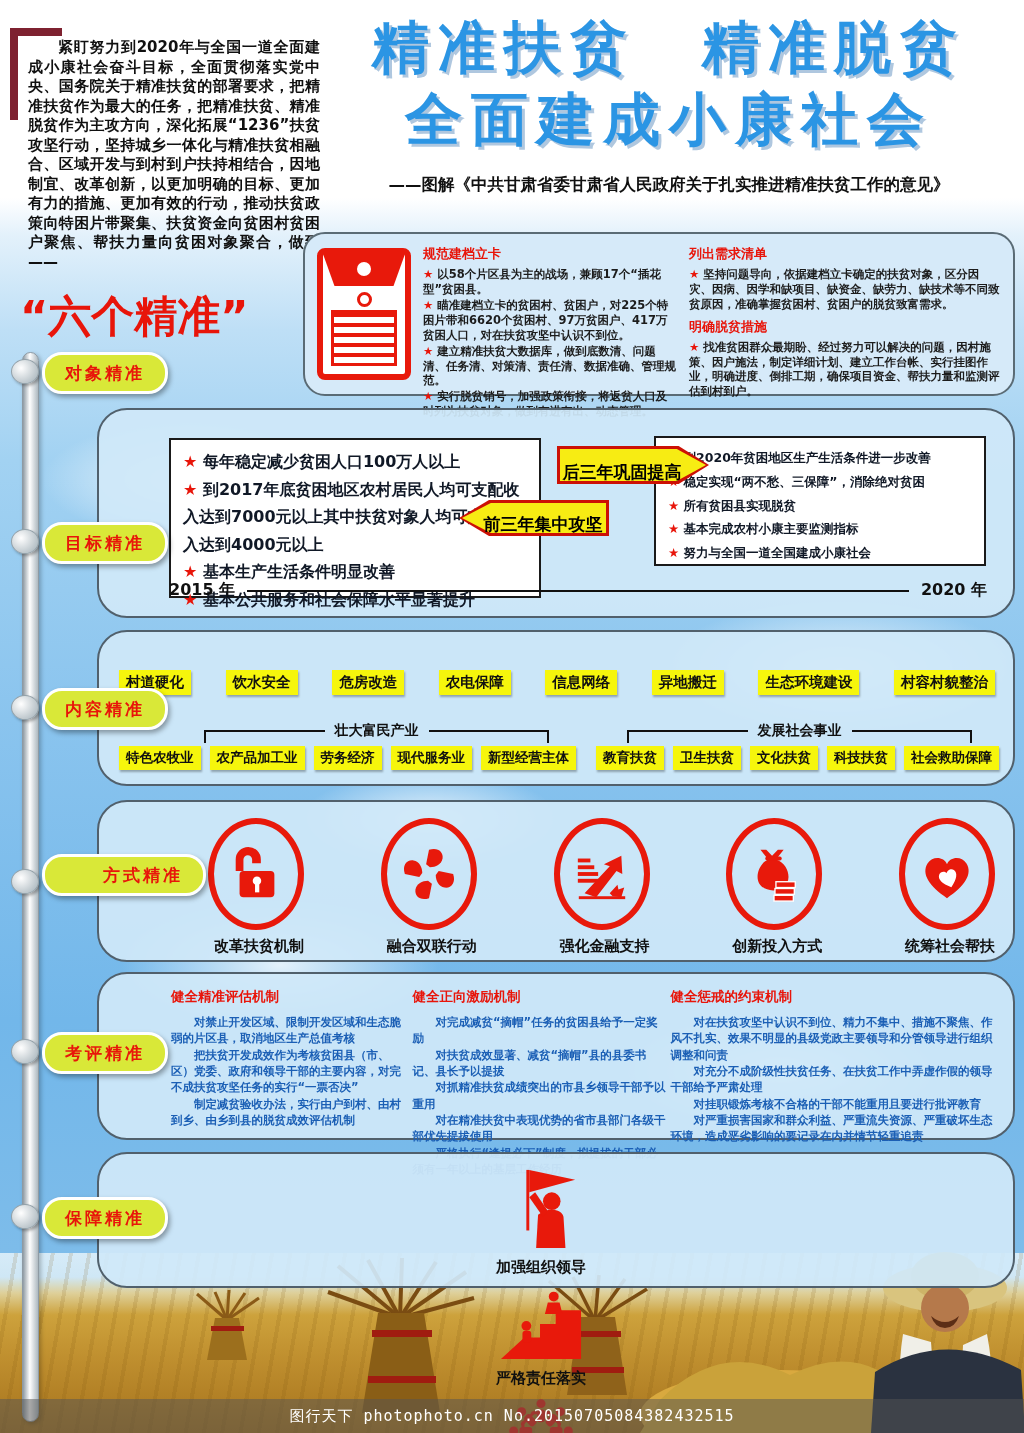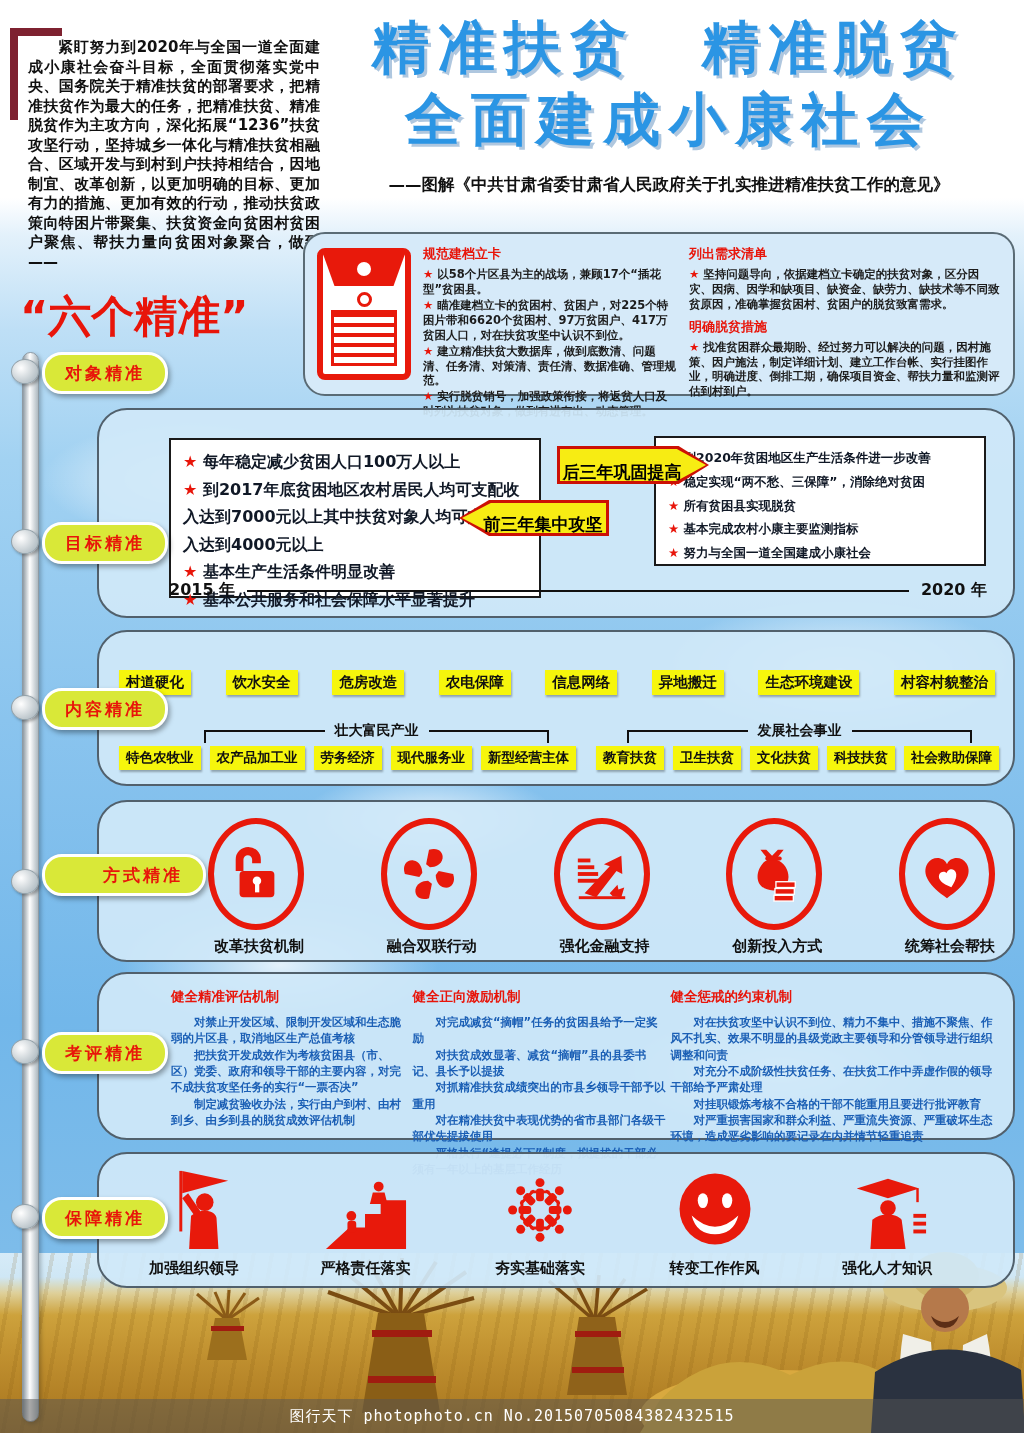"加强组织领导" .srow { flex-direction: none -> column }
